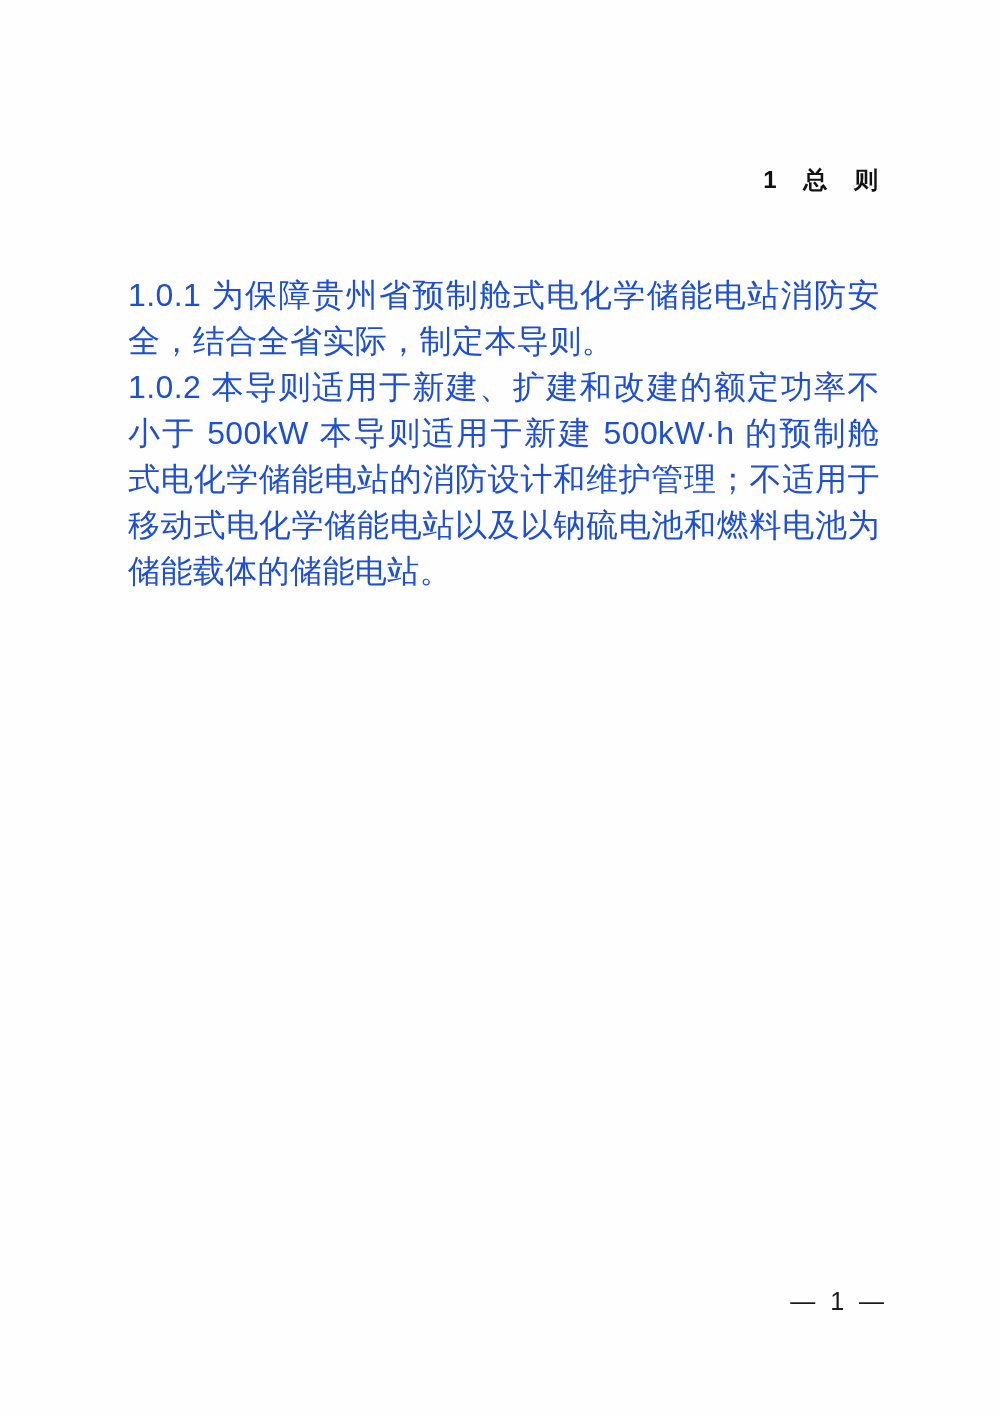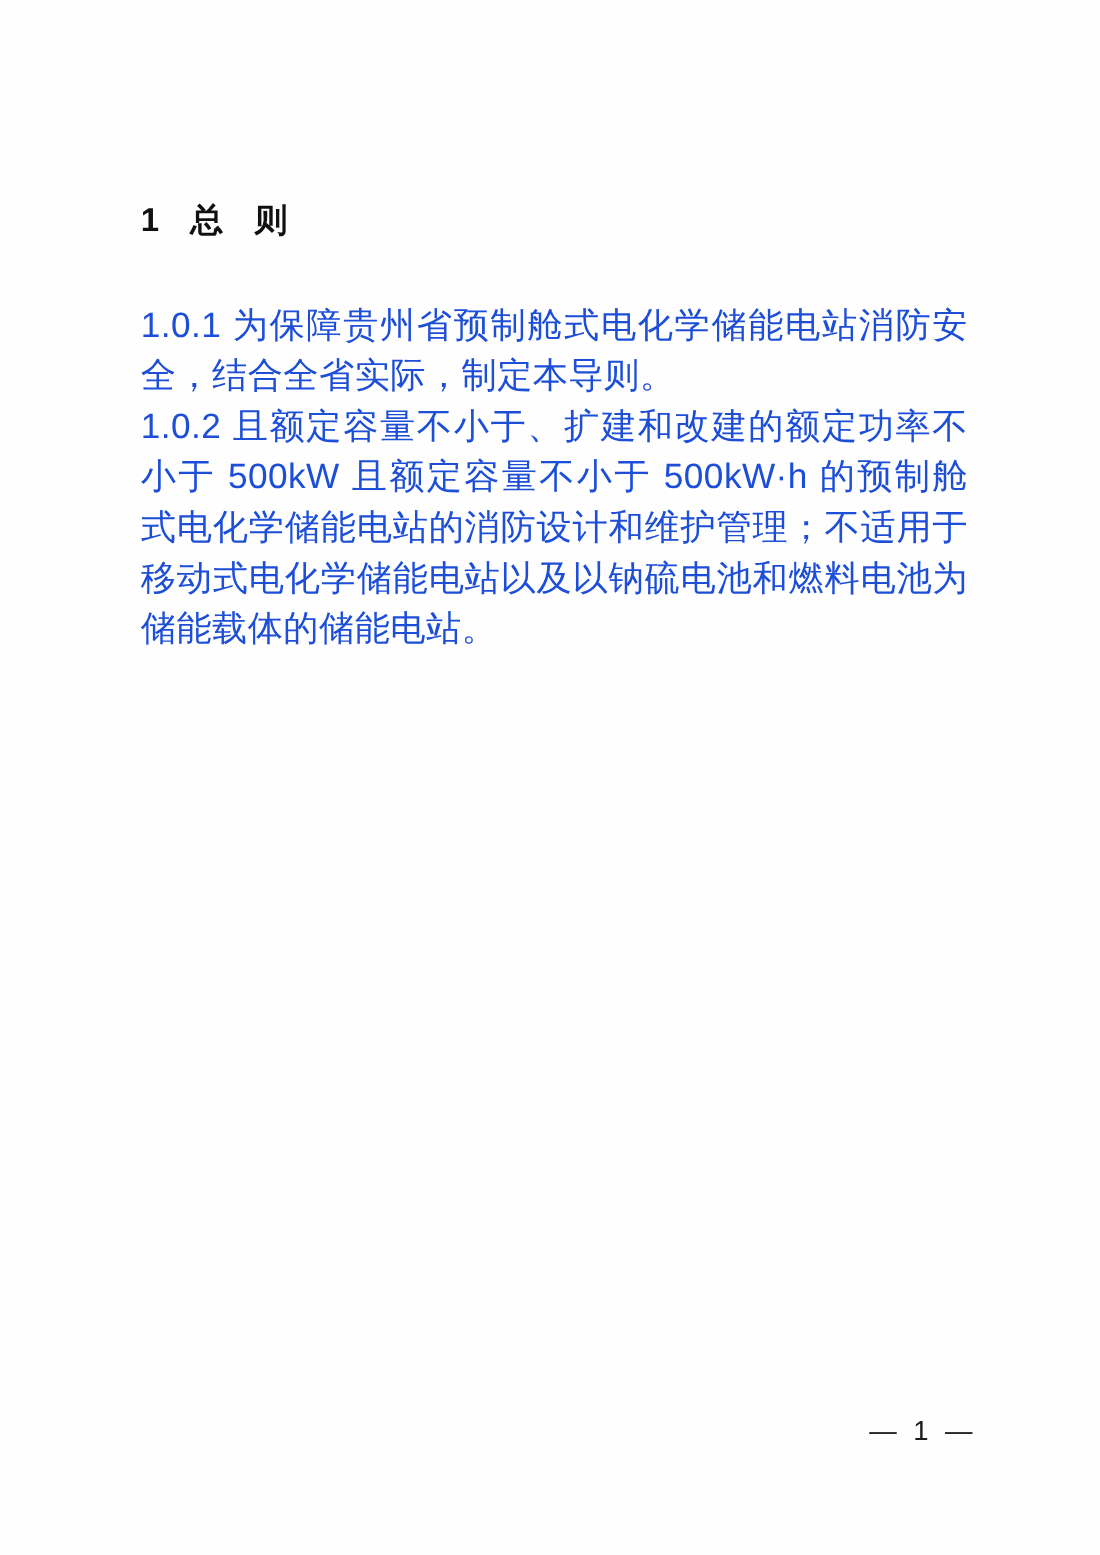"1 总 则" .chapter-title { font-size: 30px -> 24px; text-align: left -> right; top: 180px -> 164px }
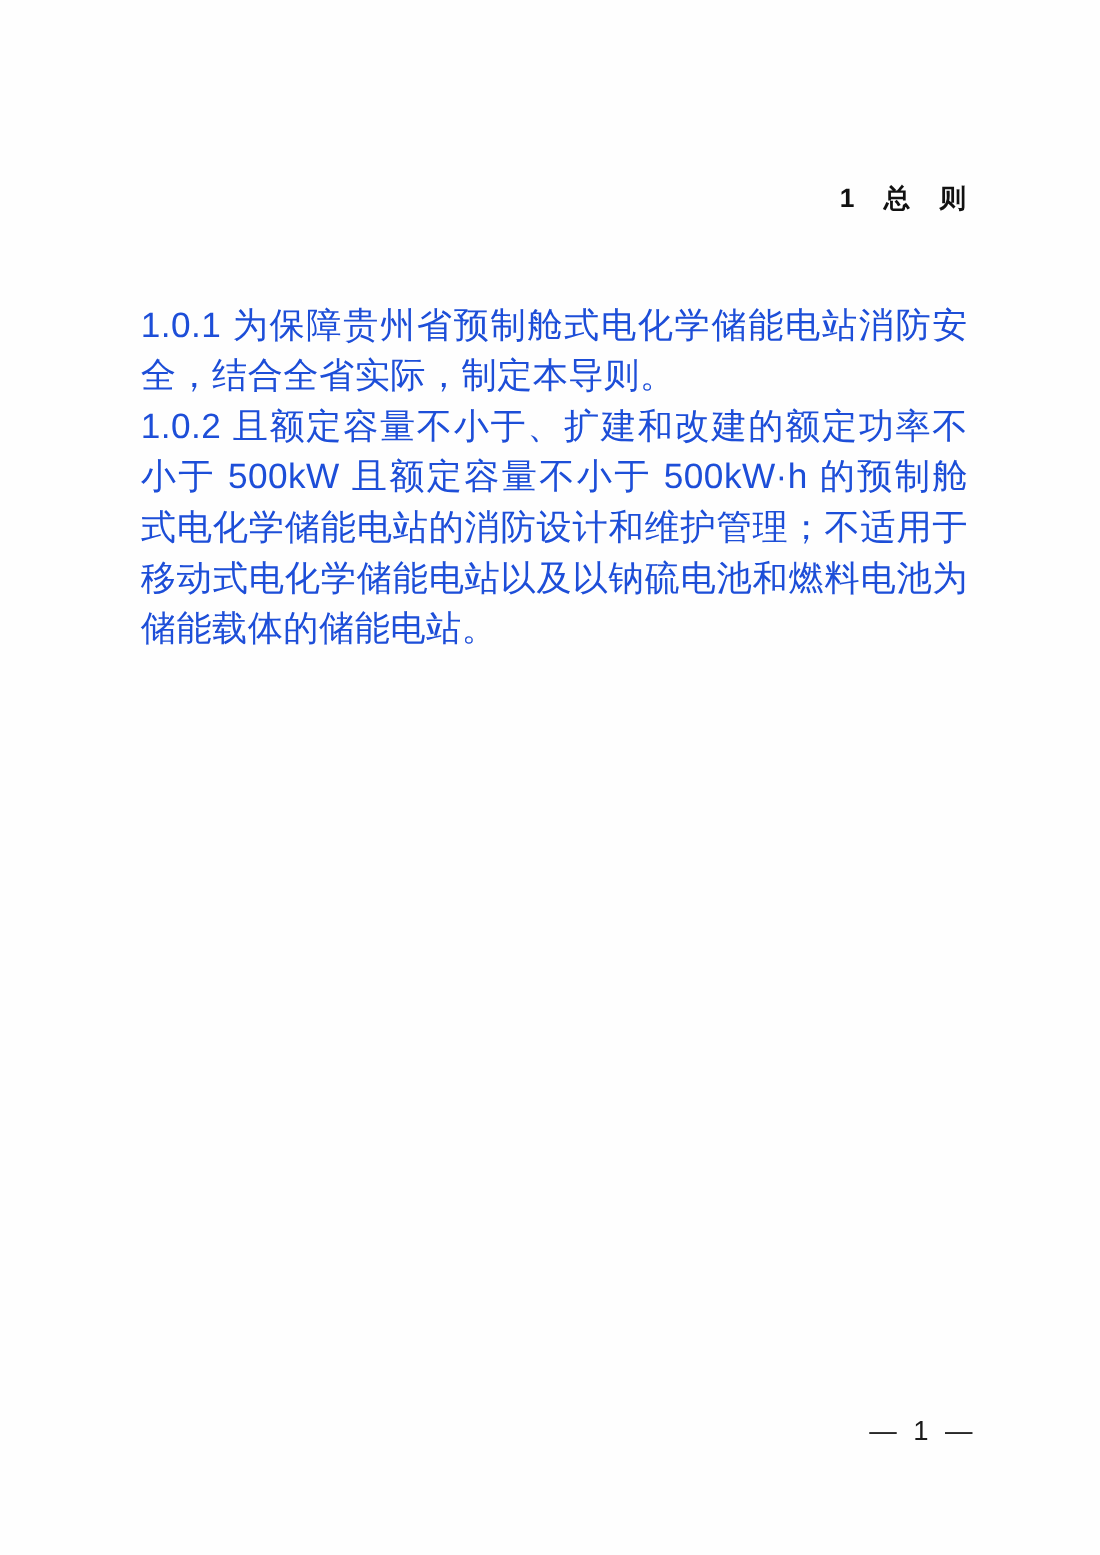"1.0.2 且额定容量不小于、扩建和改建的额定功率不小于 500kW" p.para { text: 且额定容量不小于、扩建和改建的额定功率不小于 500kW 且额定容量不小于 -> 本导则适用于新建、扩建和改建的额定功率不小于 500kW 本导则适用于新建 }
